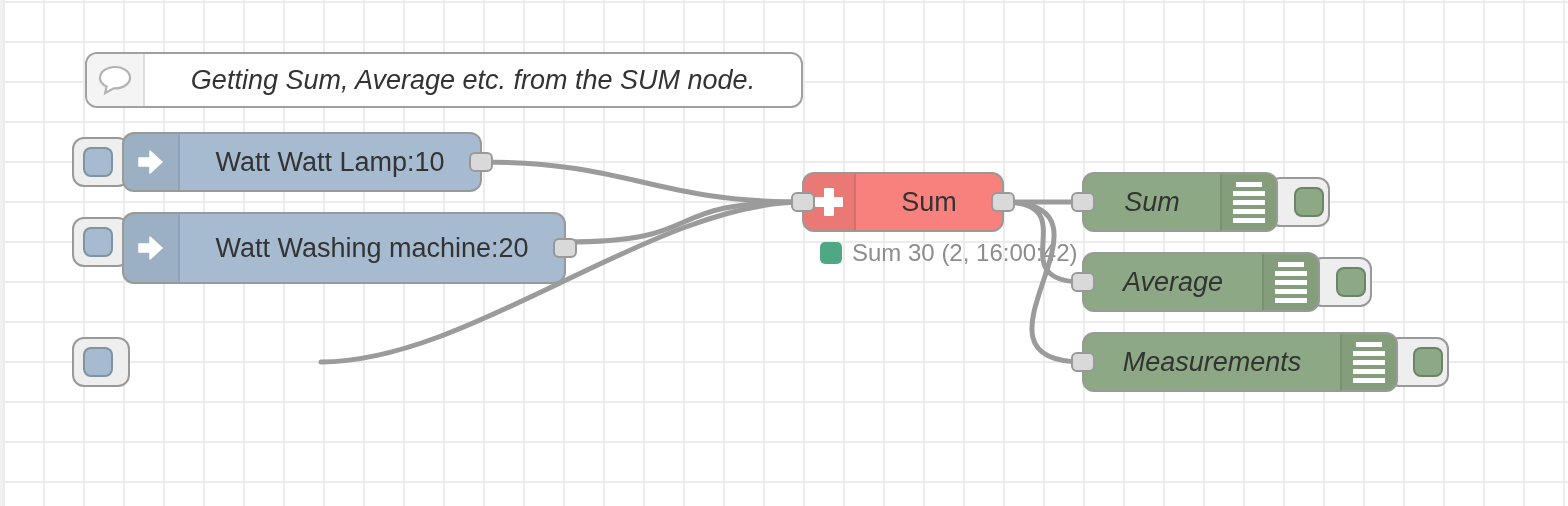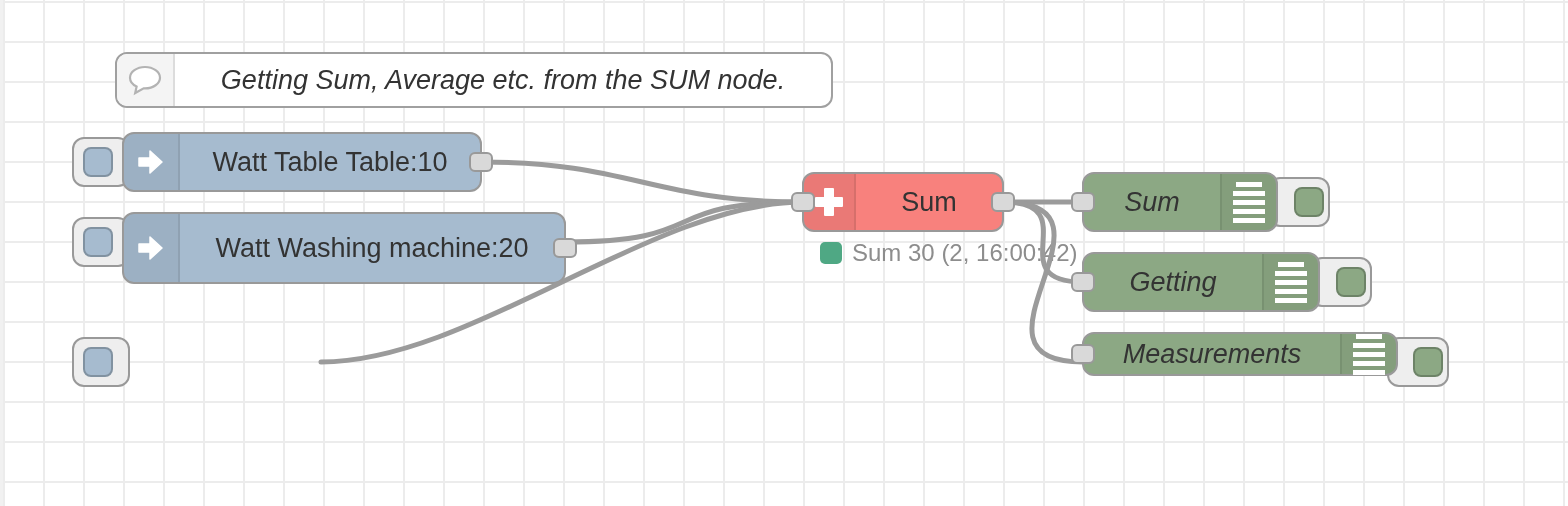"Getting Sum, Average etc. from" .comment { margin-left: 30px -> none }
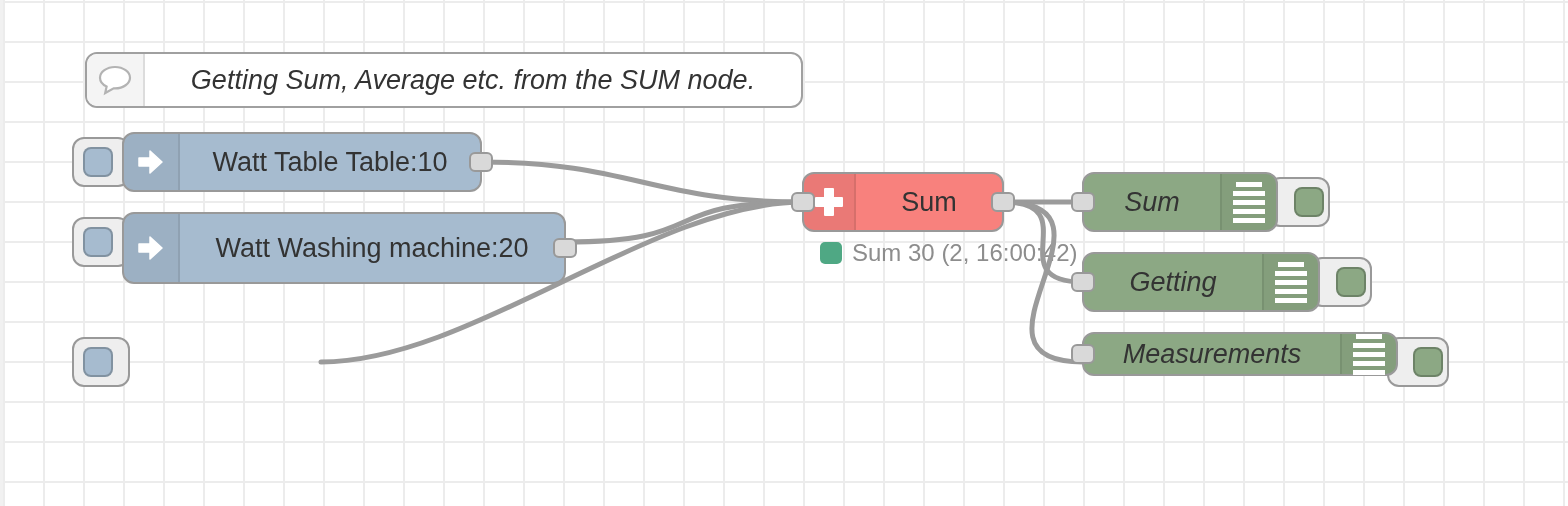"Watt Table Table:10" div.label { text: Table Table:10 -> Watt Lamp:10 }
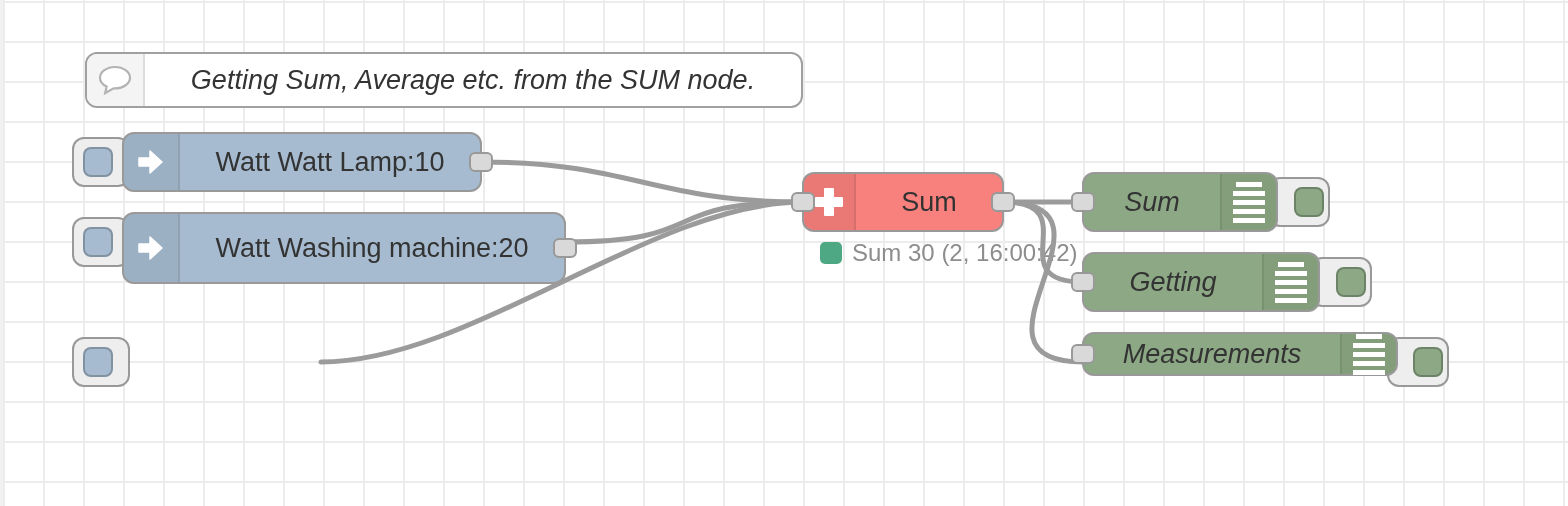"Getting" div.label { text: Getting -> Average }
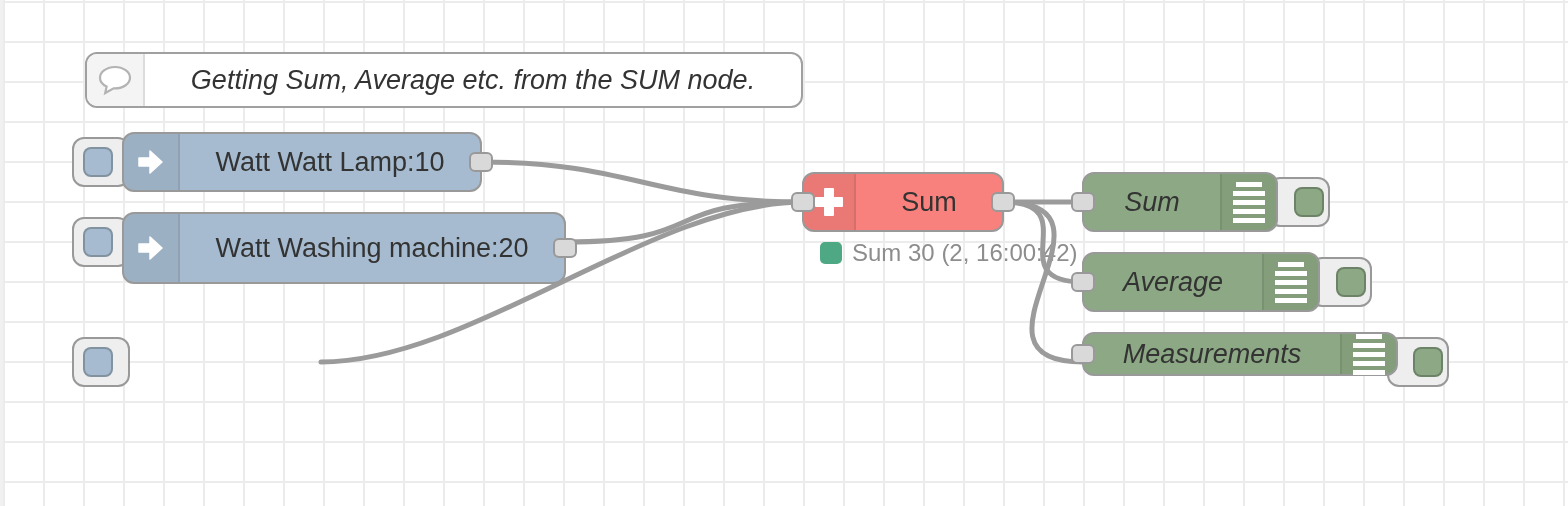"Measurements" div.node { height: 44px -> 60px }
